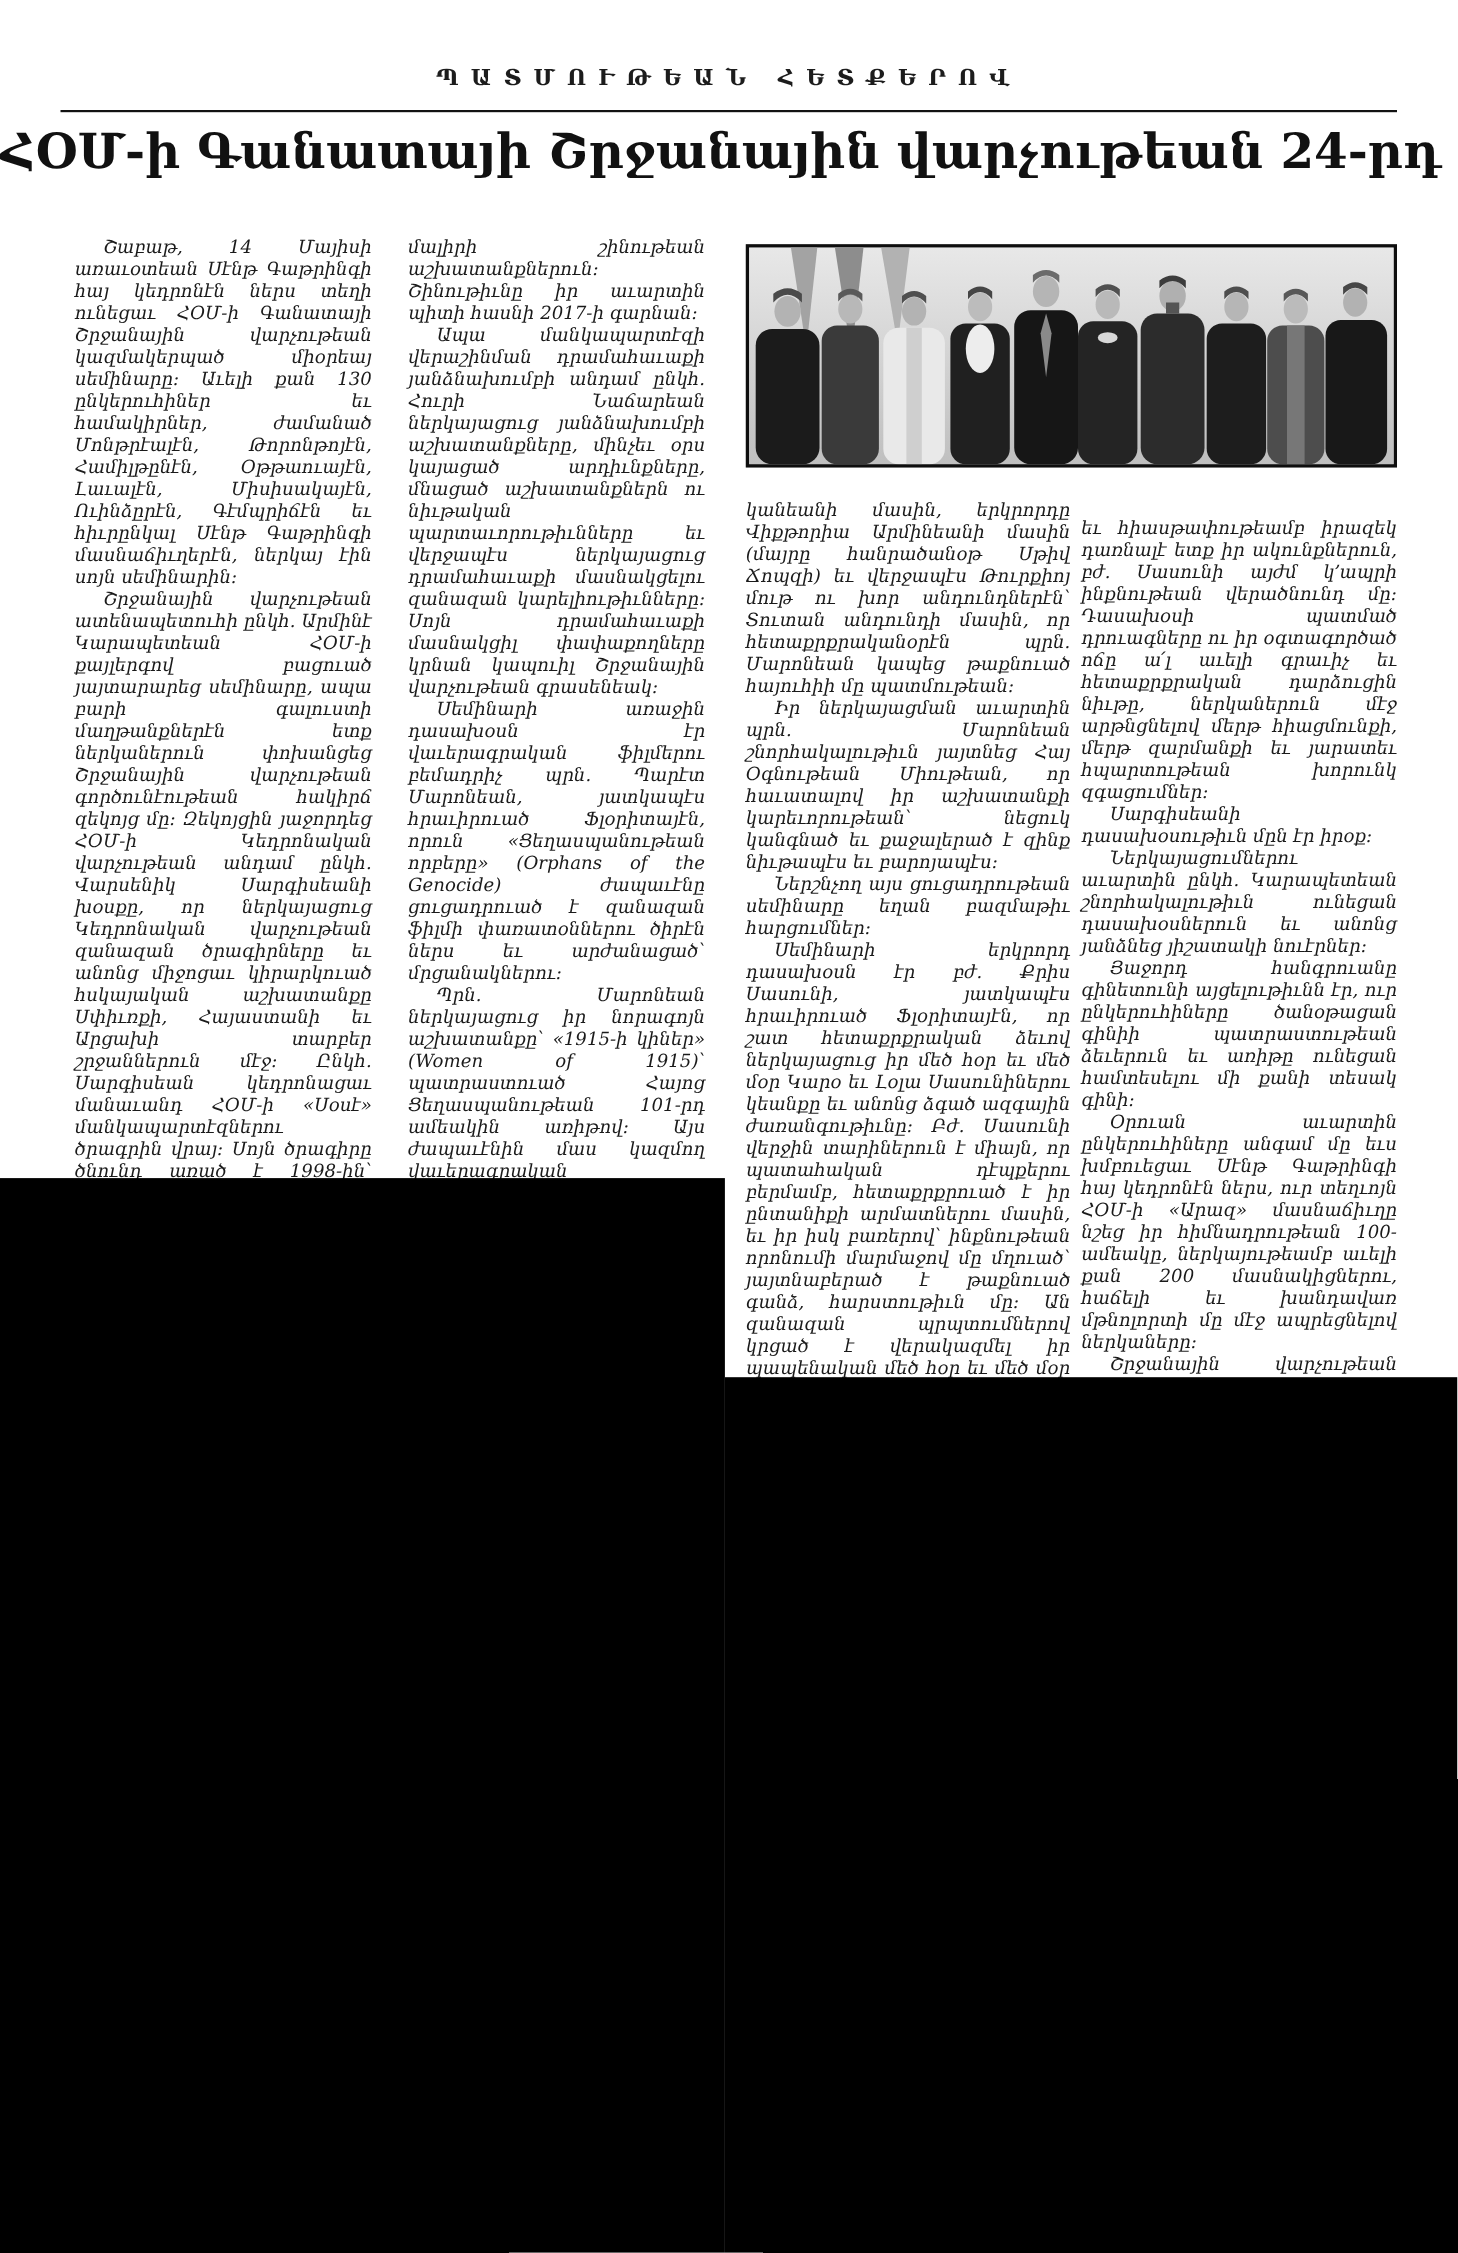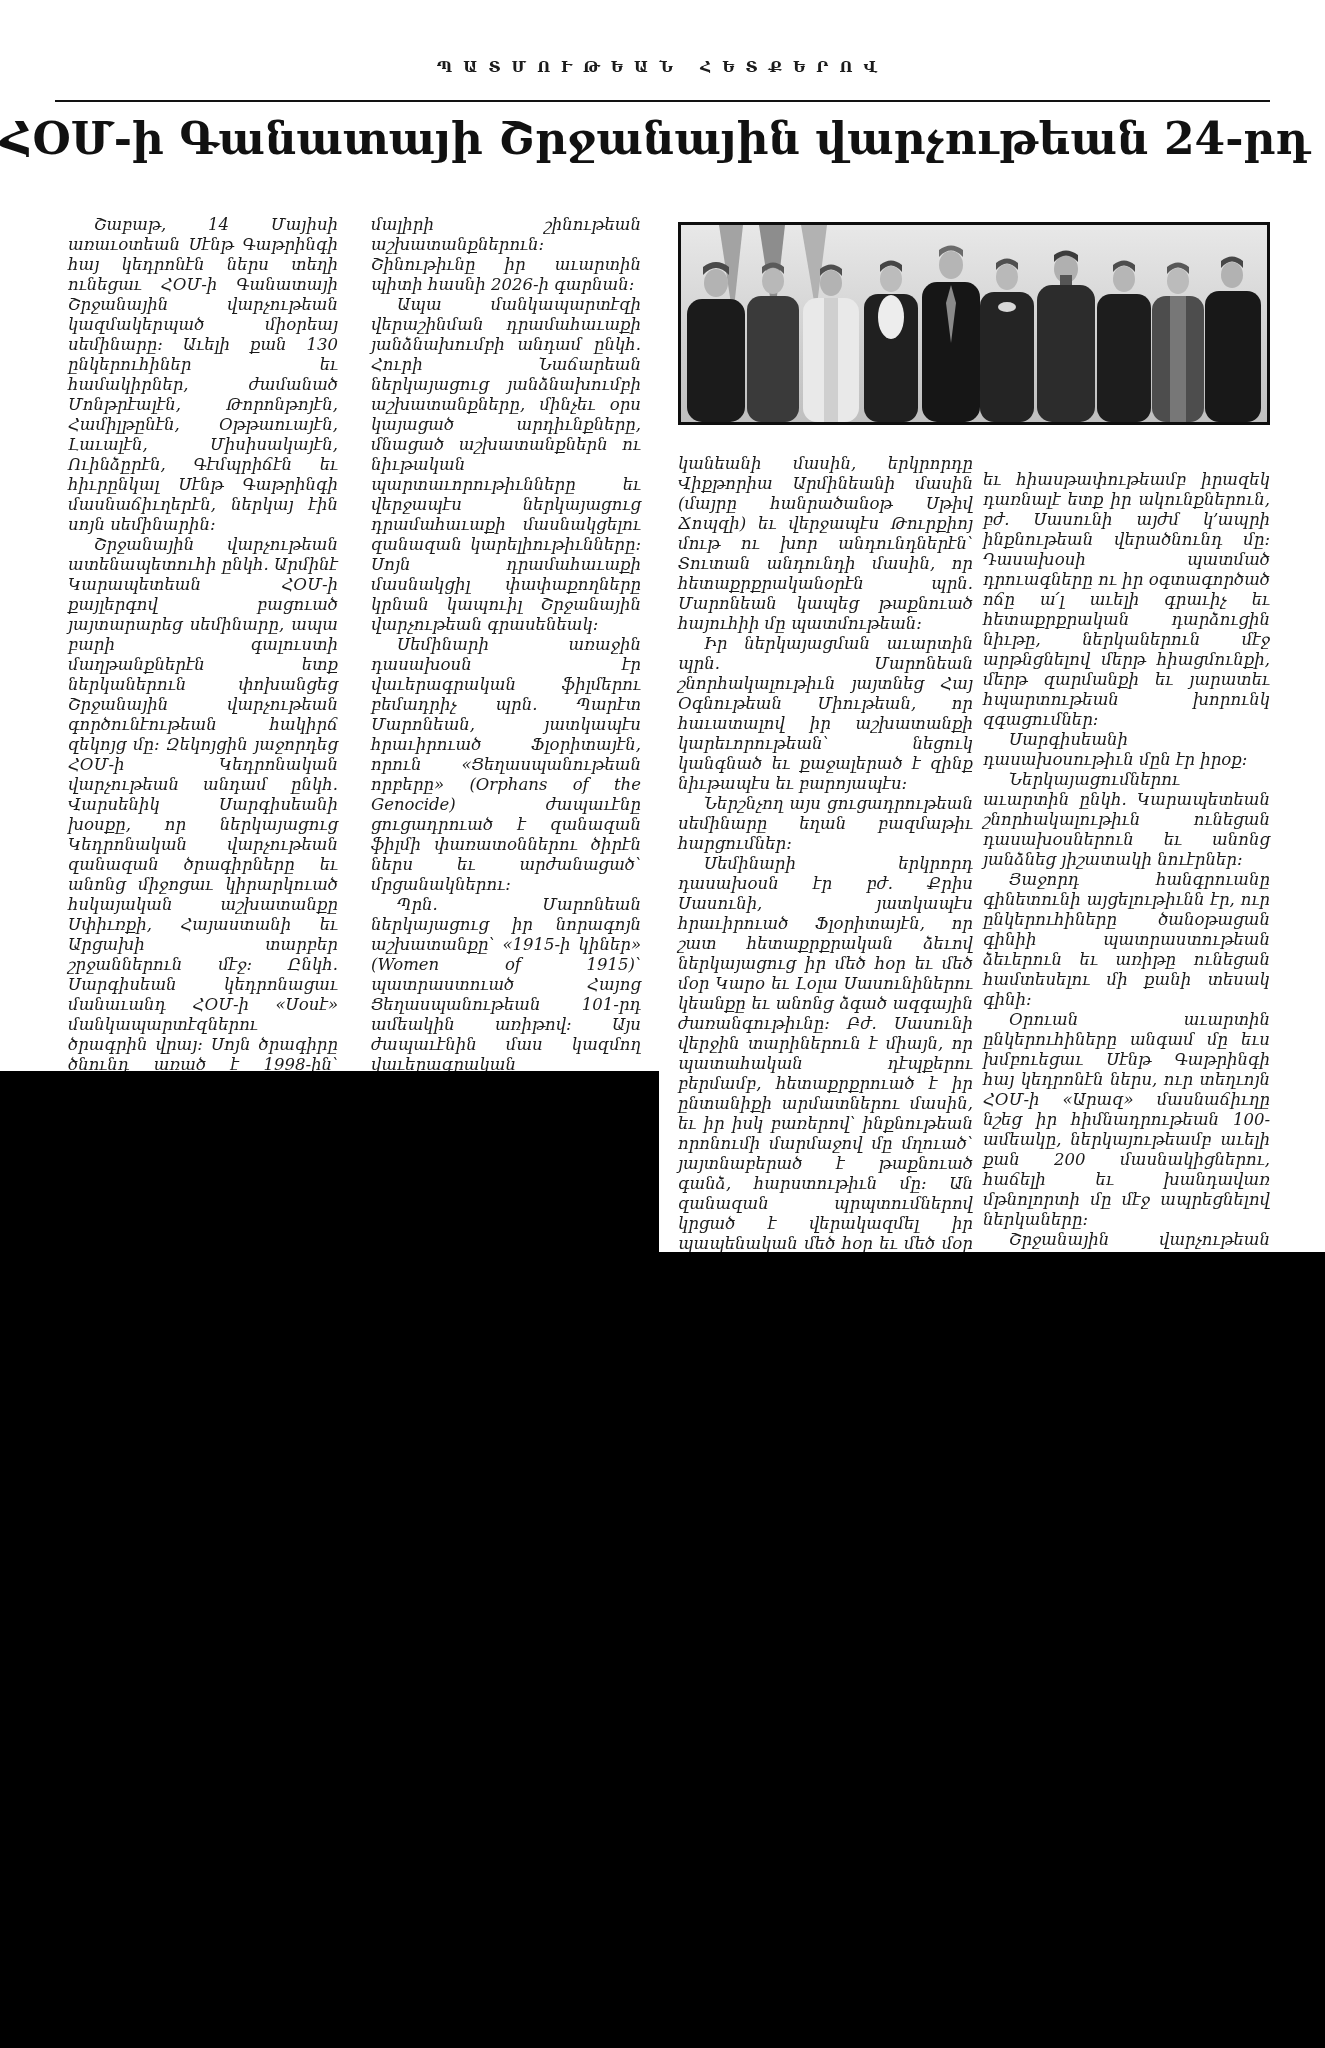"ՊԱՏՄՈՒԹԵԱՆ ՀԵՏՔԵՐՈՎ" .kicker { font-size: 15px -> 20px }
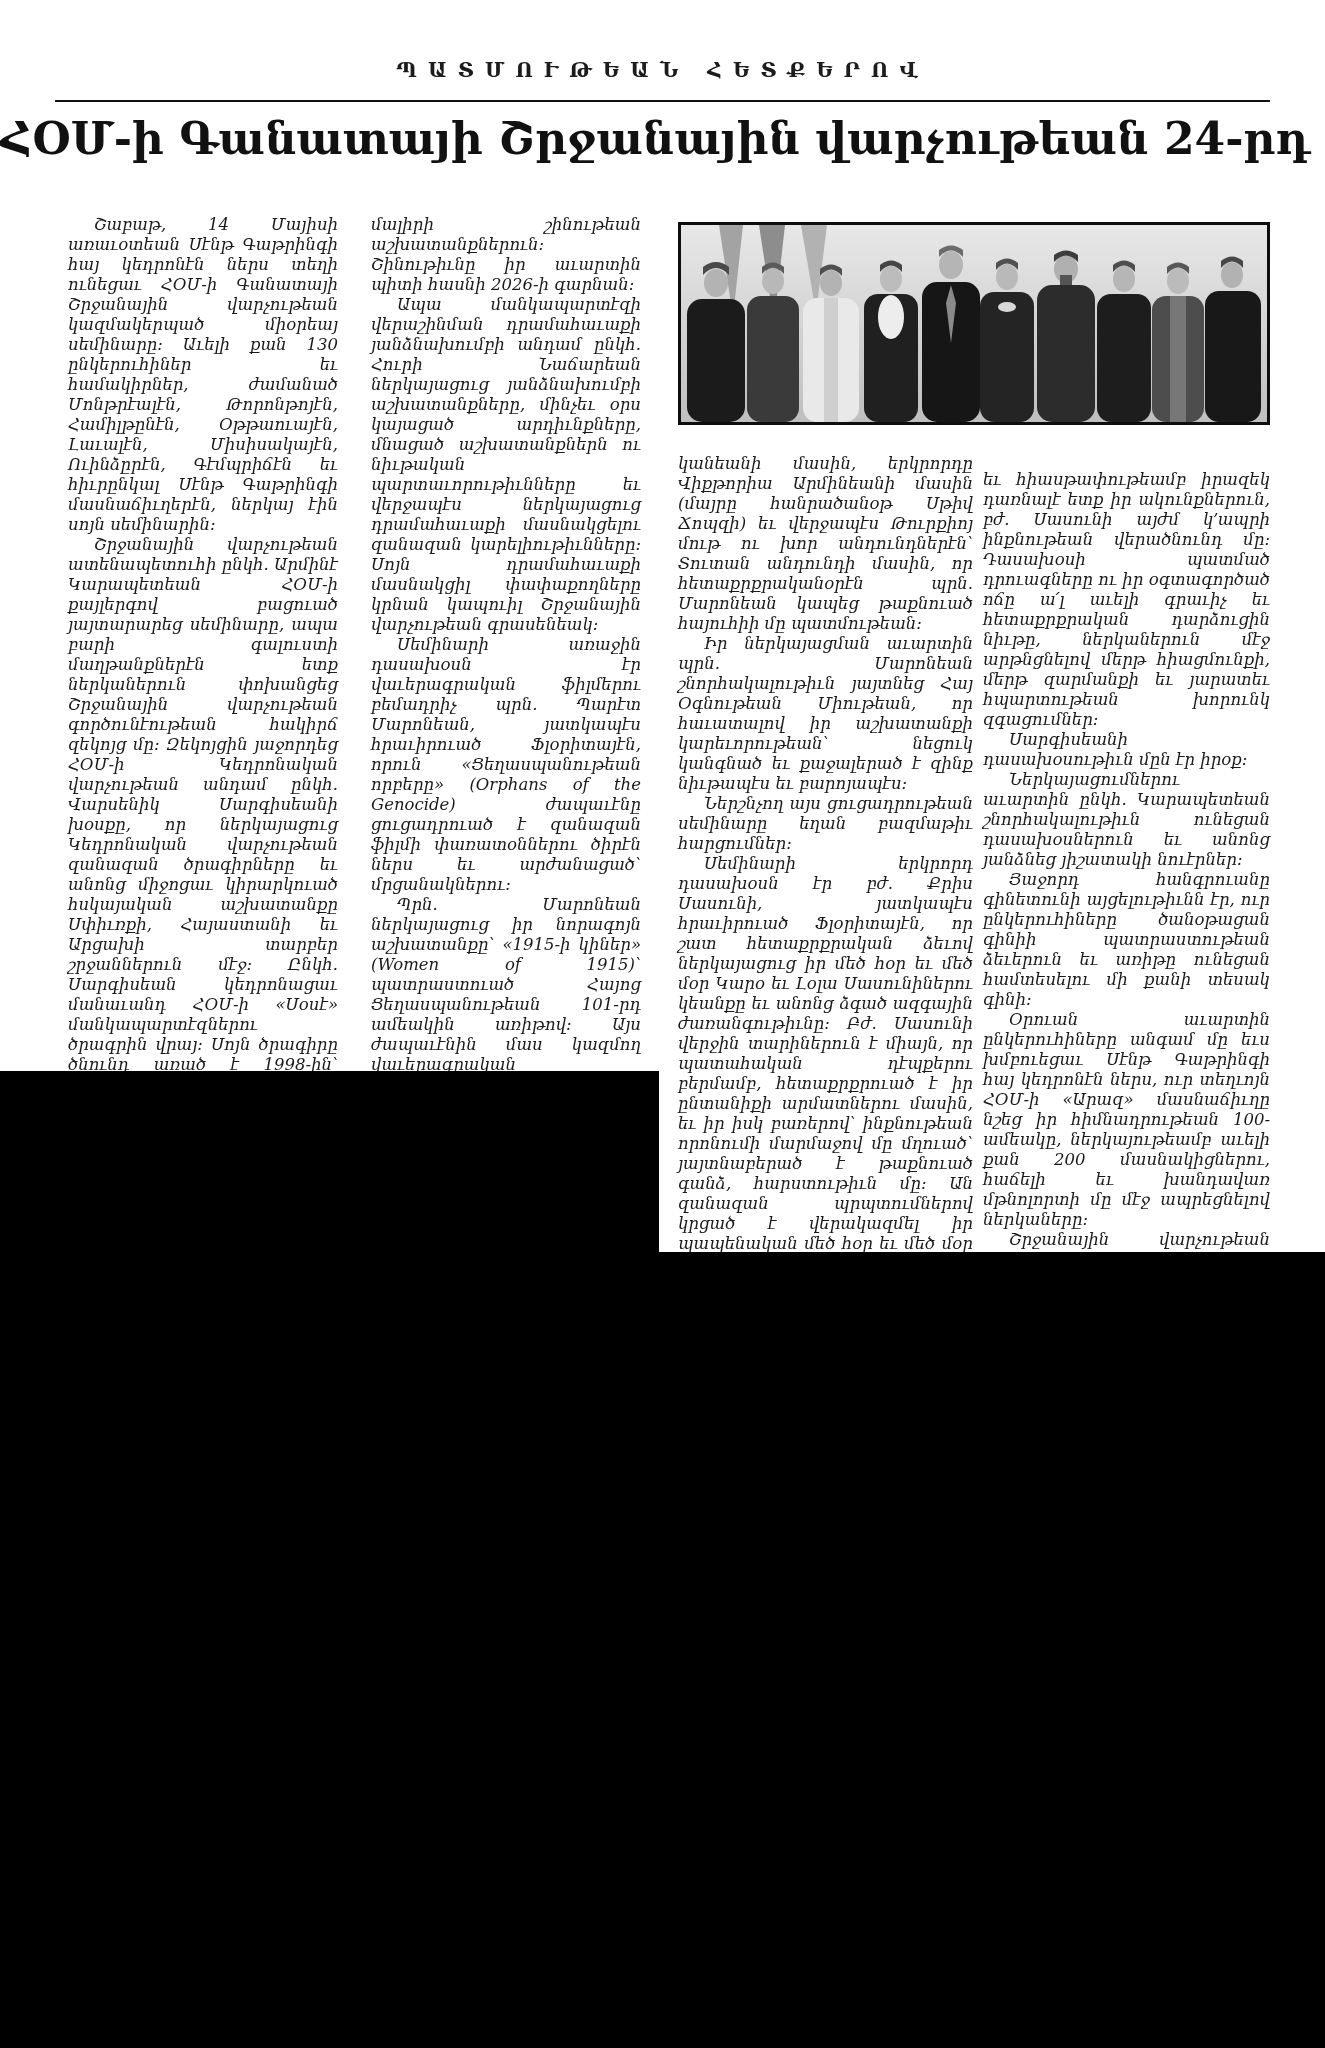"մալիրի շինութեան աշխատանքներուն:" p { text: 2026-ի -> 2017-ի }
